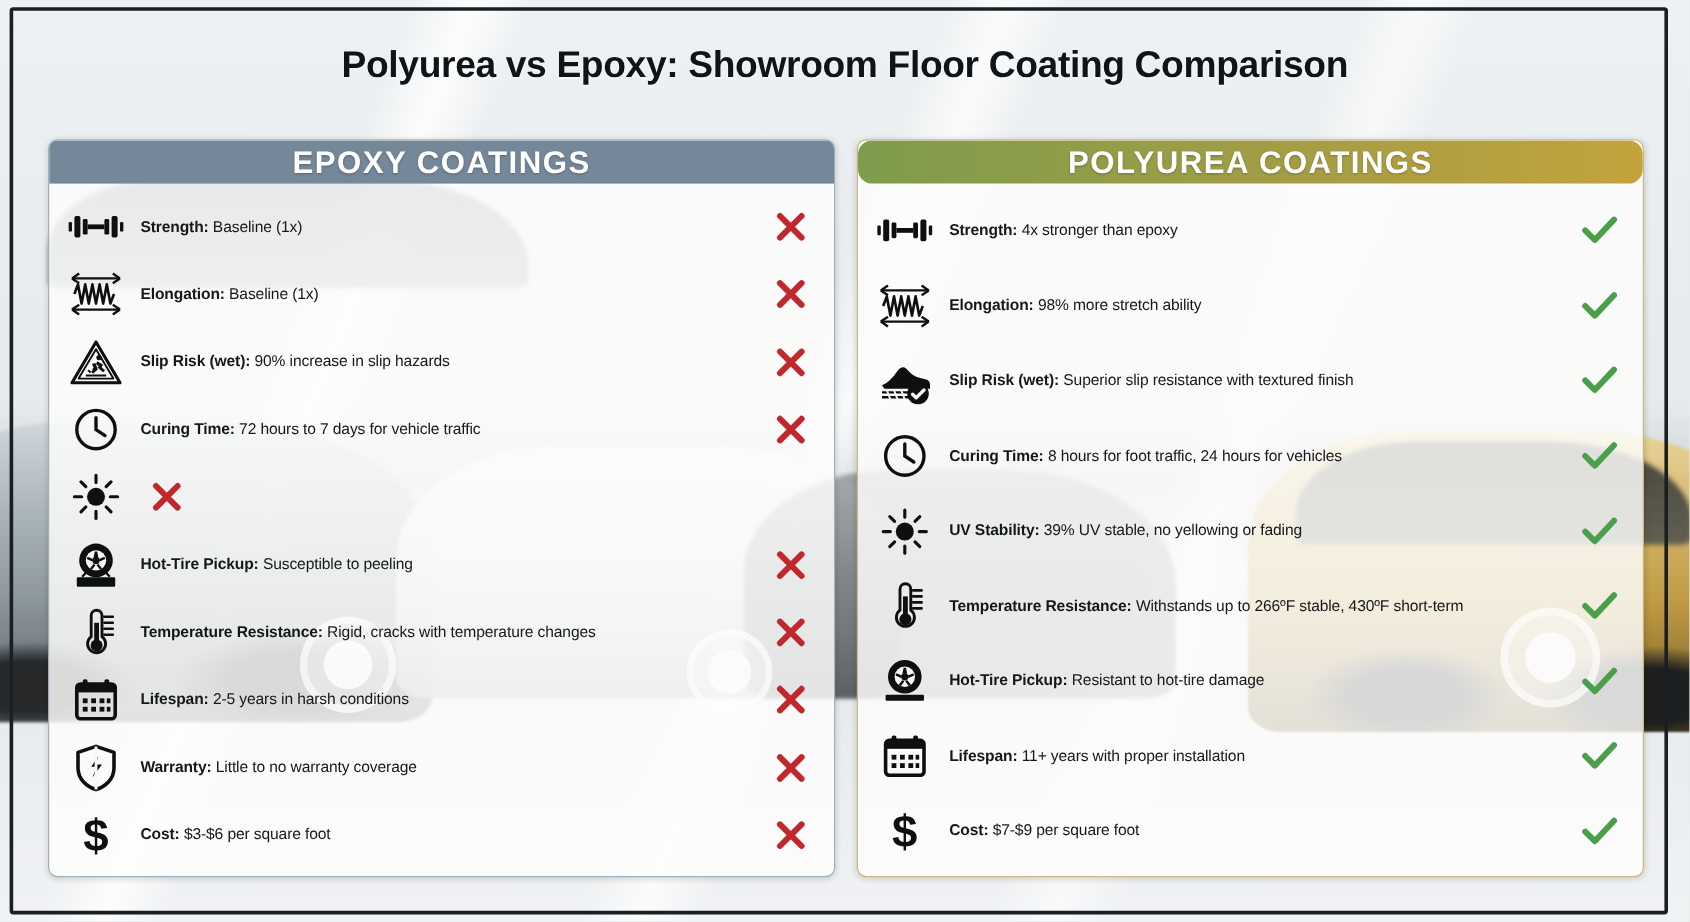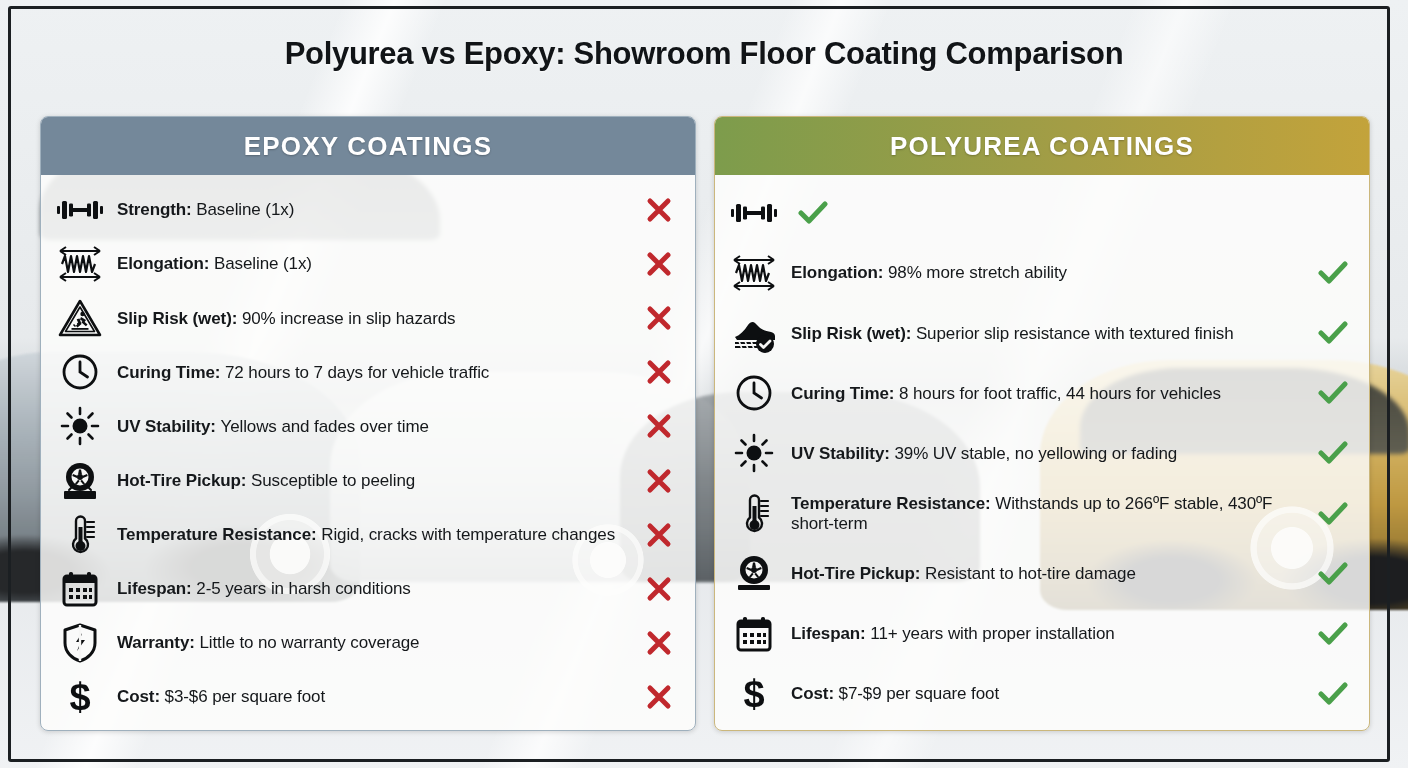"EPOXY COATINGS" .card-header { height: 58px -> 36px }
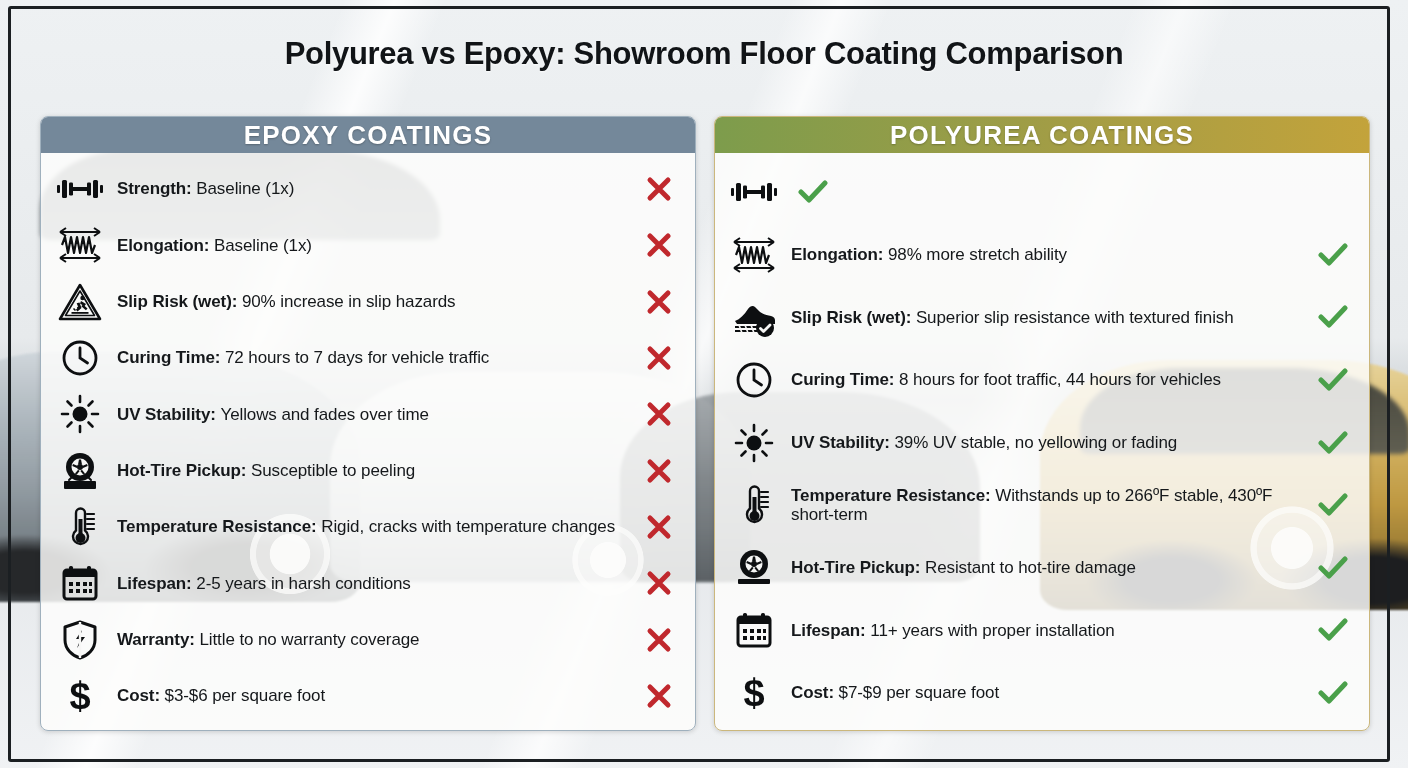"POLYUREA COATINGS" .card.poly .card-header { border-radius: none -> 12px }
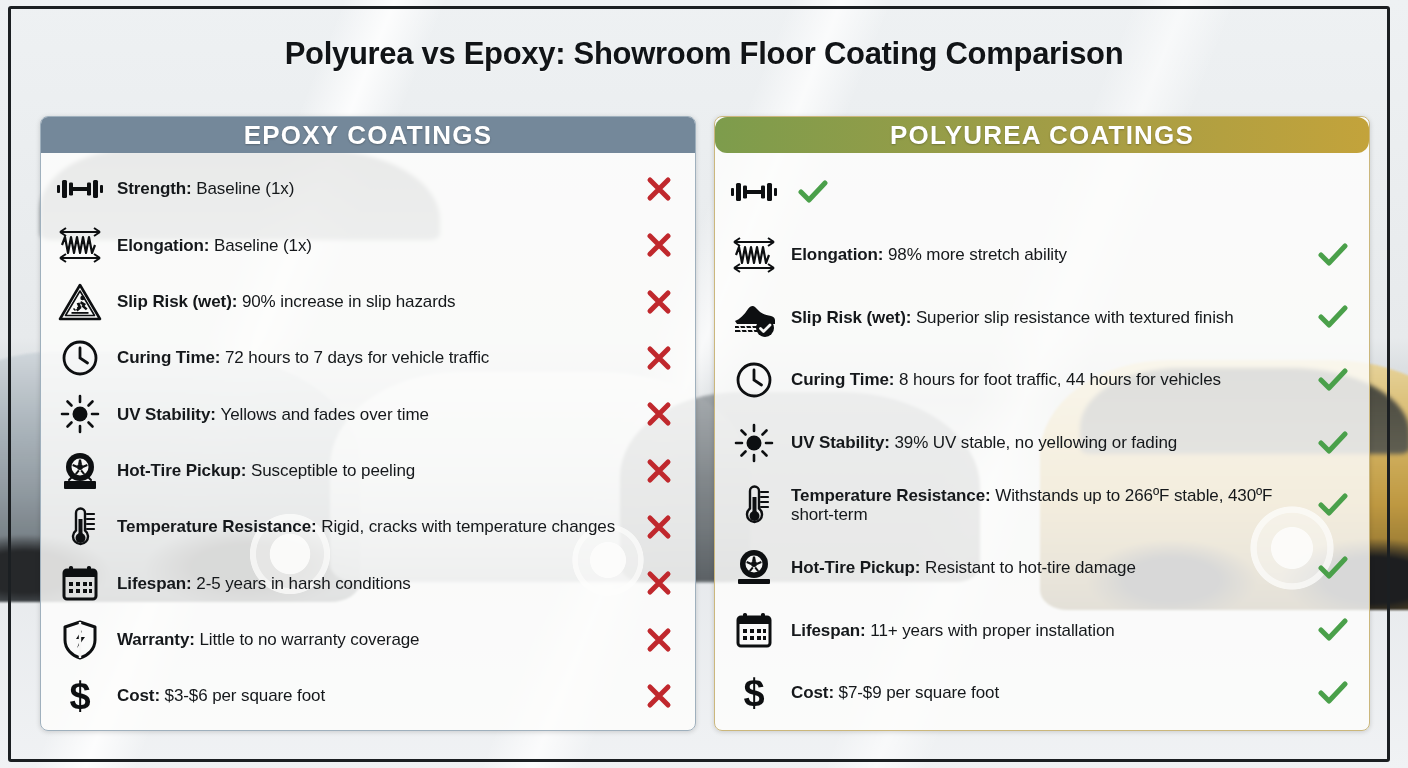"Strength: Baseline (1x)" .row-text { font-size: 17px -> 13px }
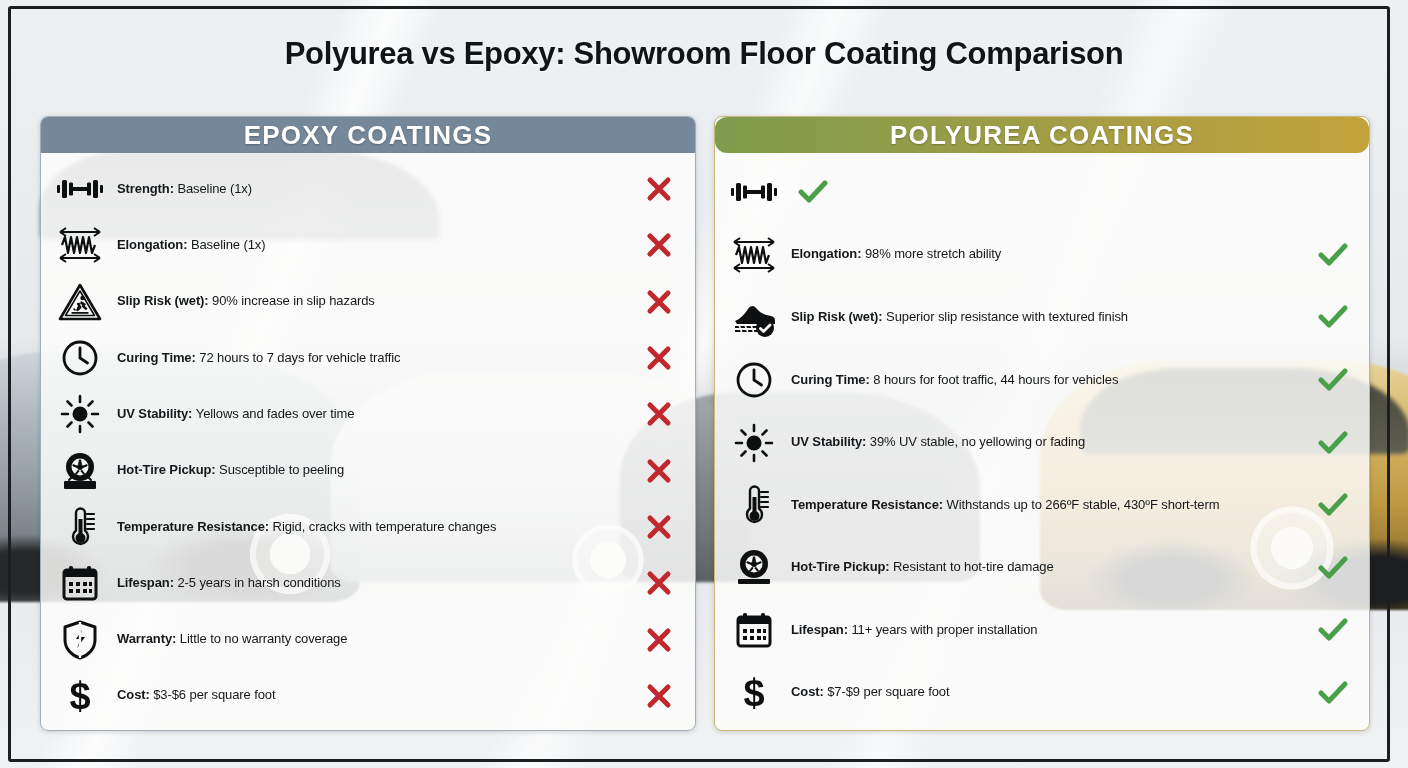"Strength: 4x stronger than epoxy" span.row-text { html: none -> <span> <span>Strength: </span> <span>4x stronger than epoxy</span> </span> }
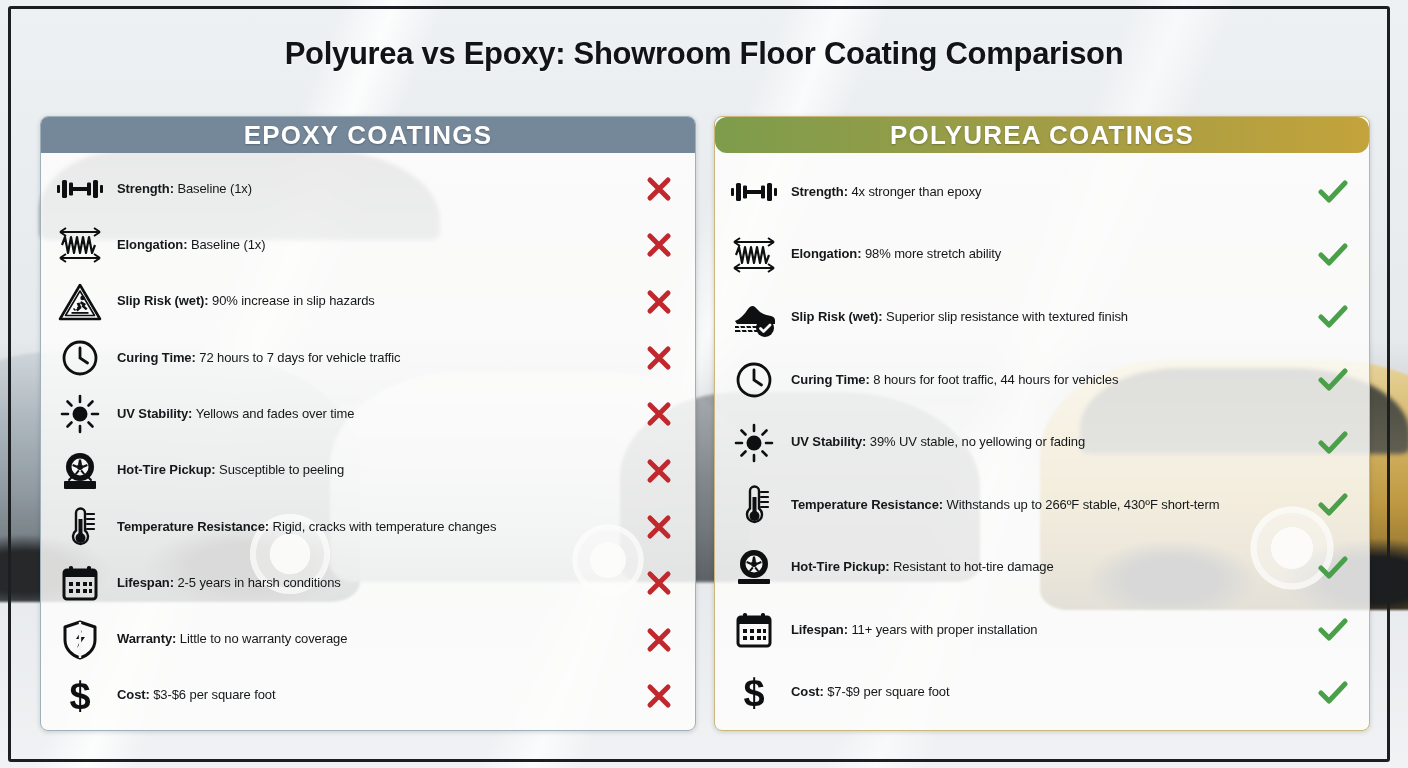"8 hours for foot traffic," span { text: 44 -> 24 }
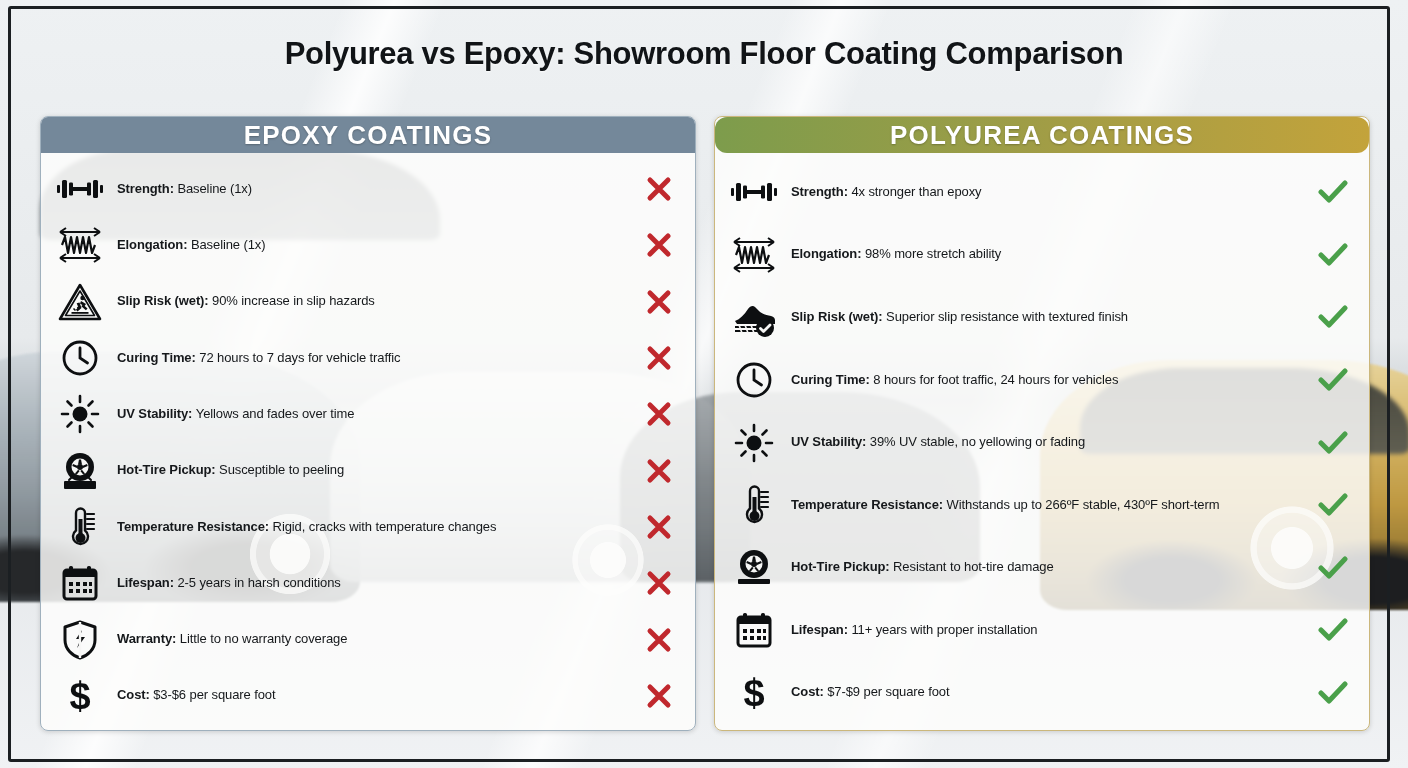"UV Stability: Yellows and fades" span.row-text { html: <span> <span>UV Stability: </span> <span>Yellows and fades over time</span> </span> -> none }
